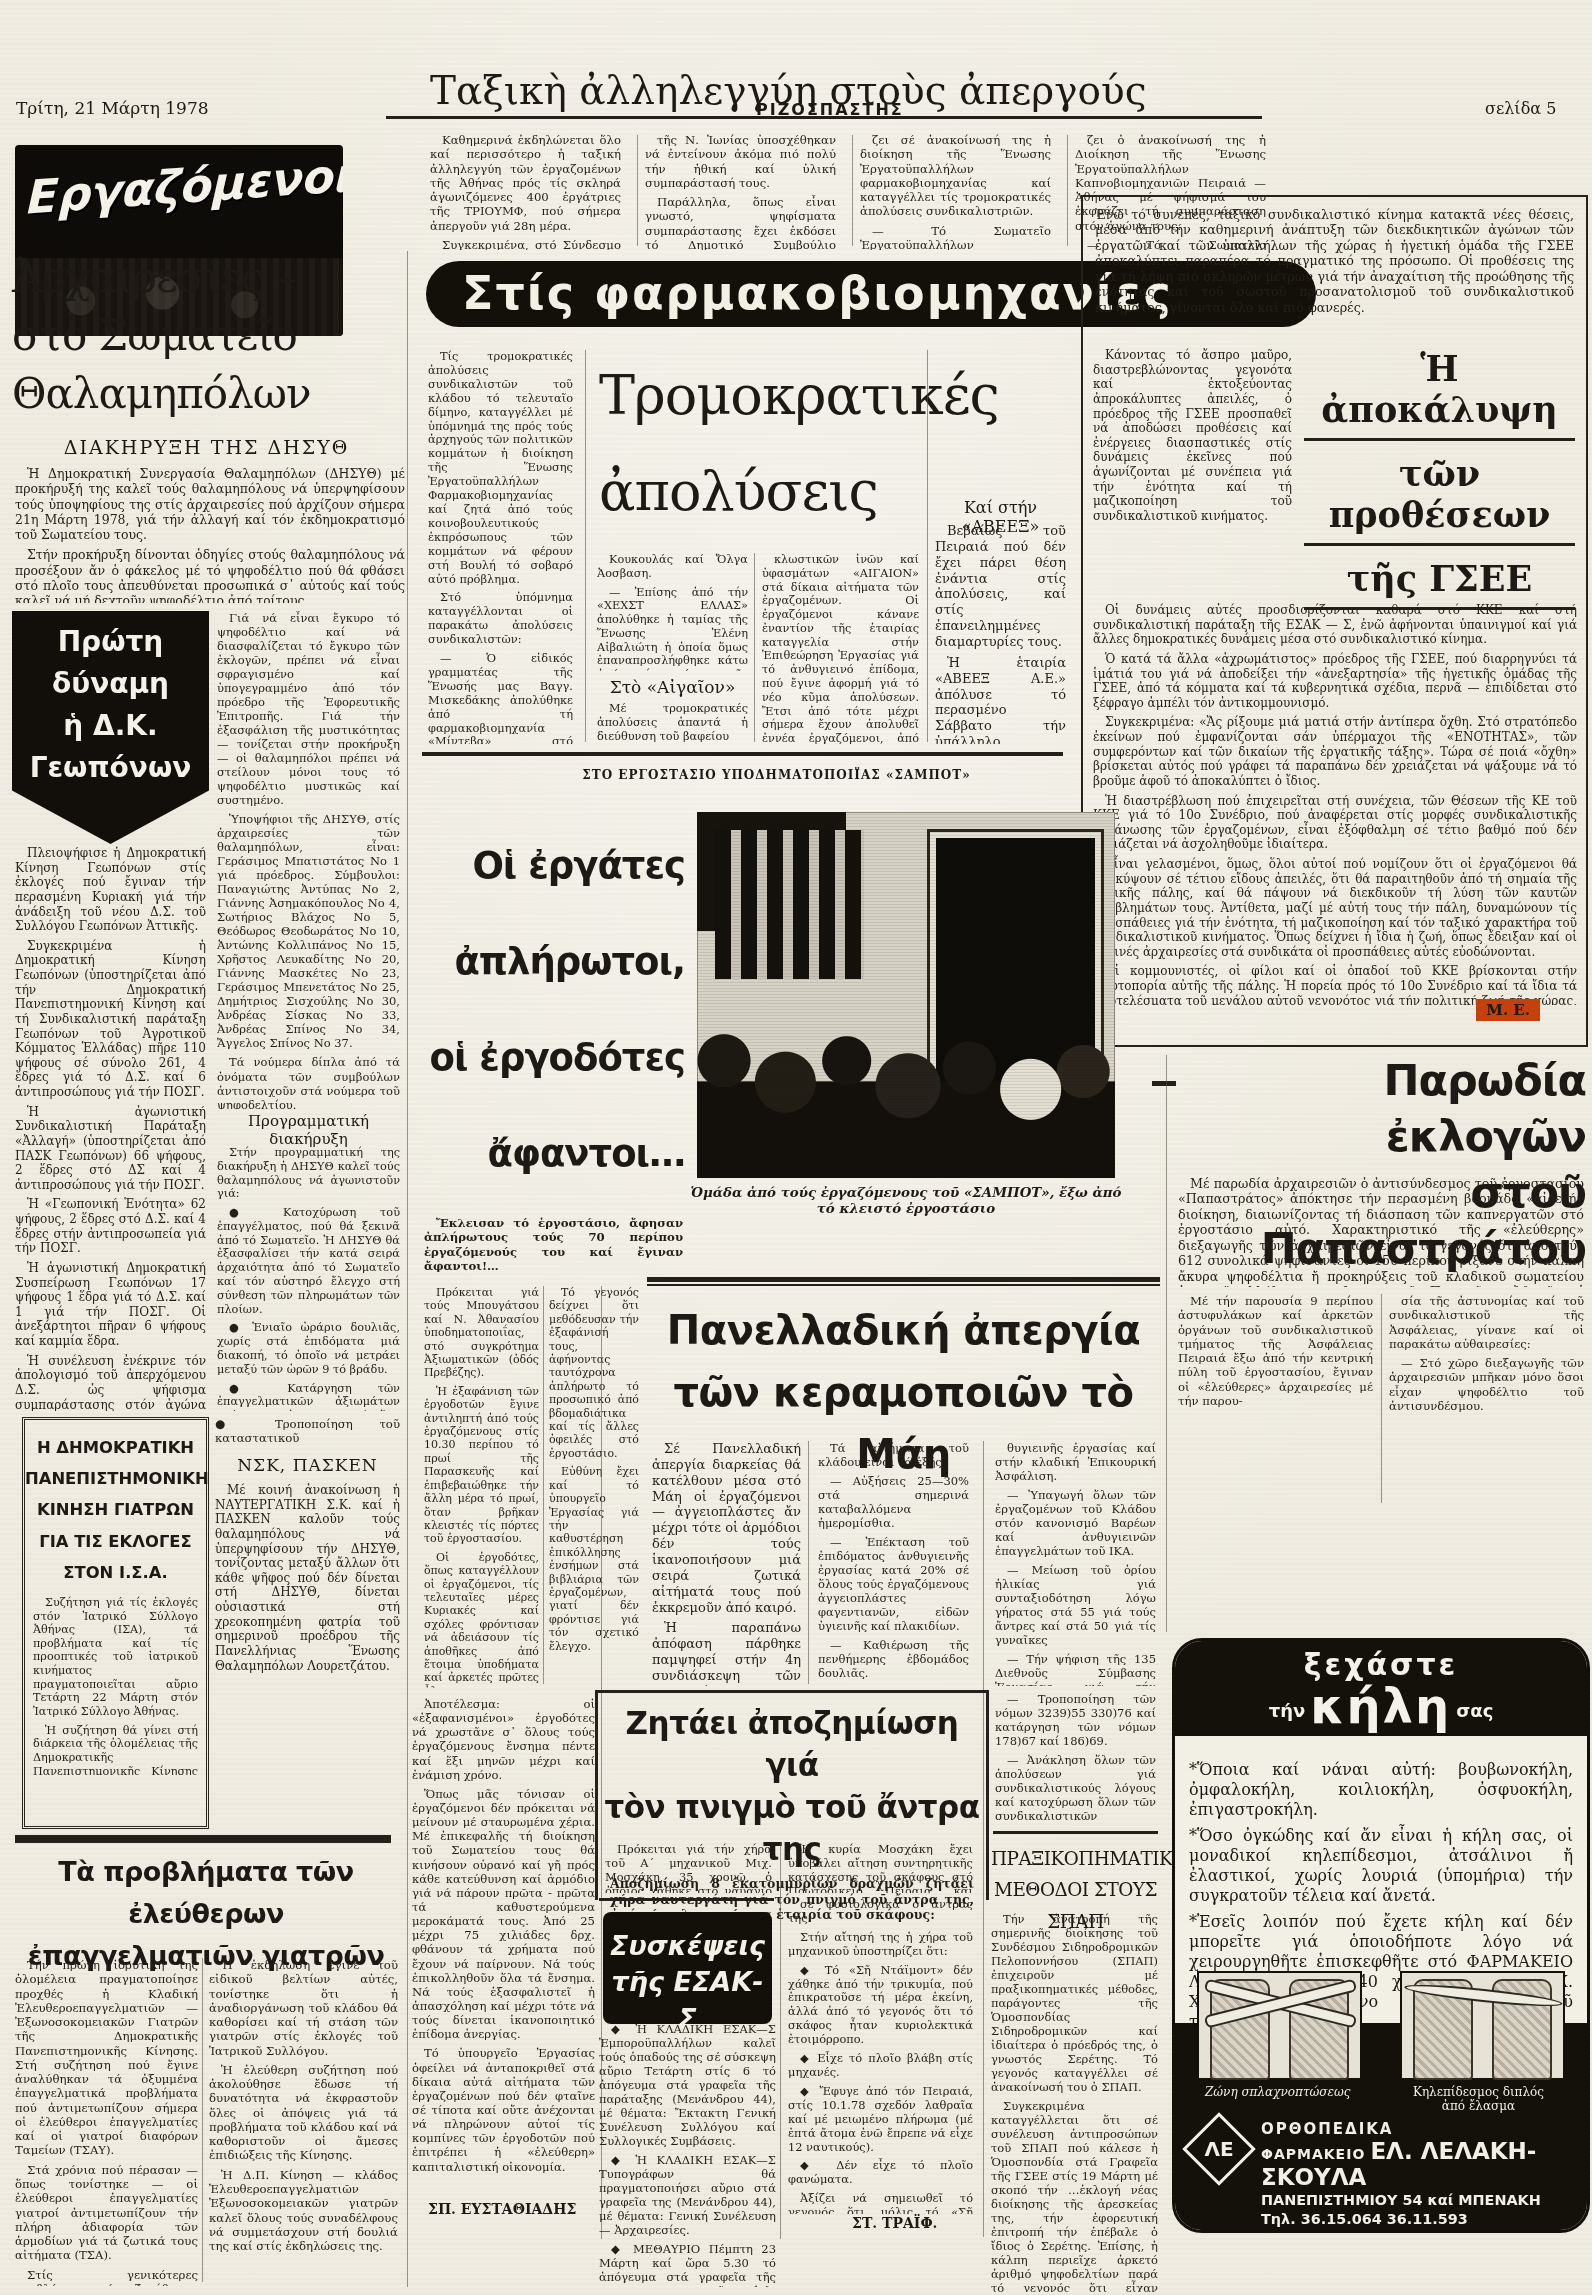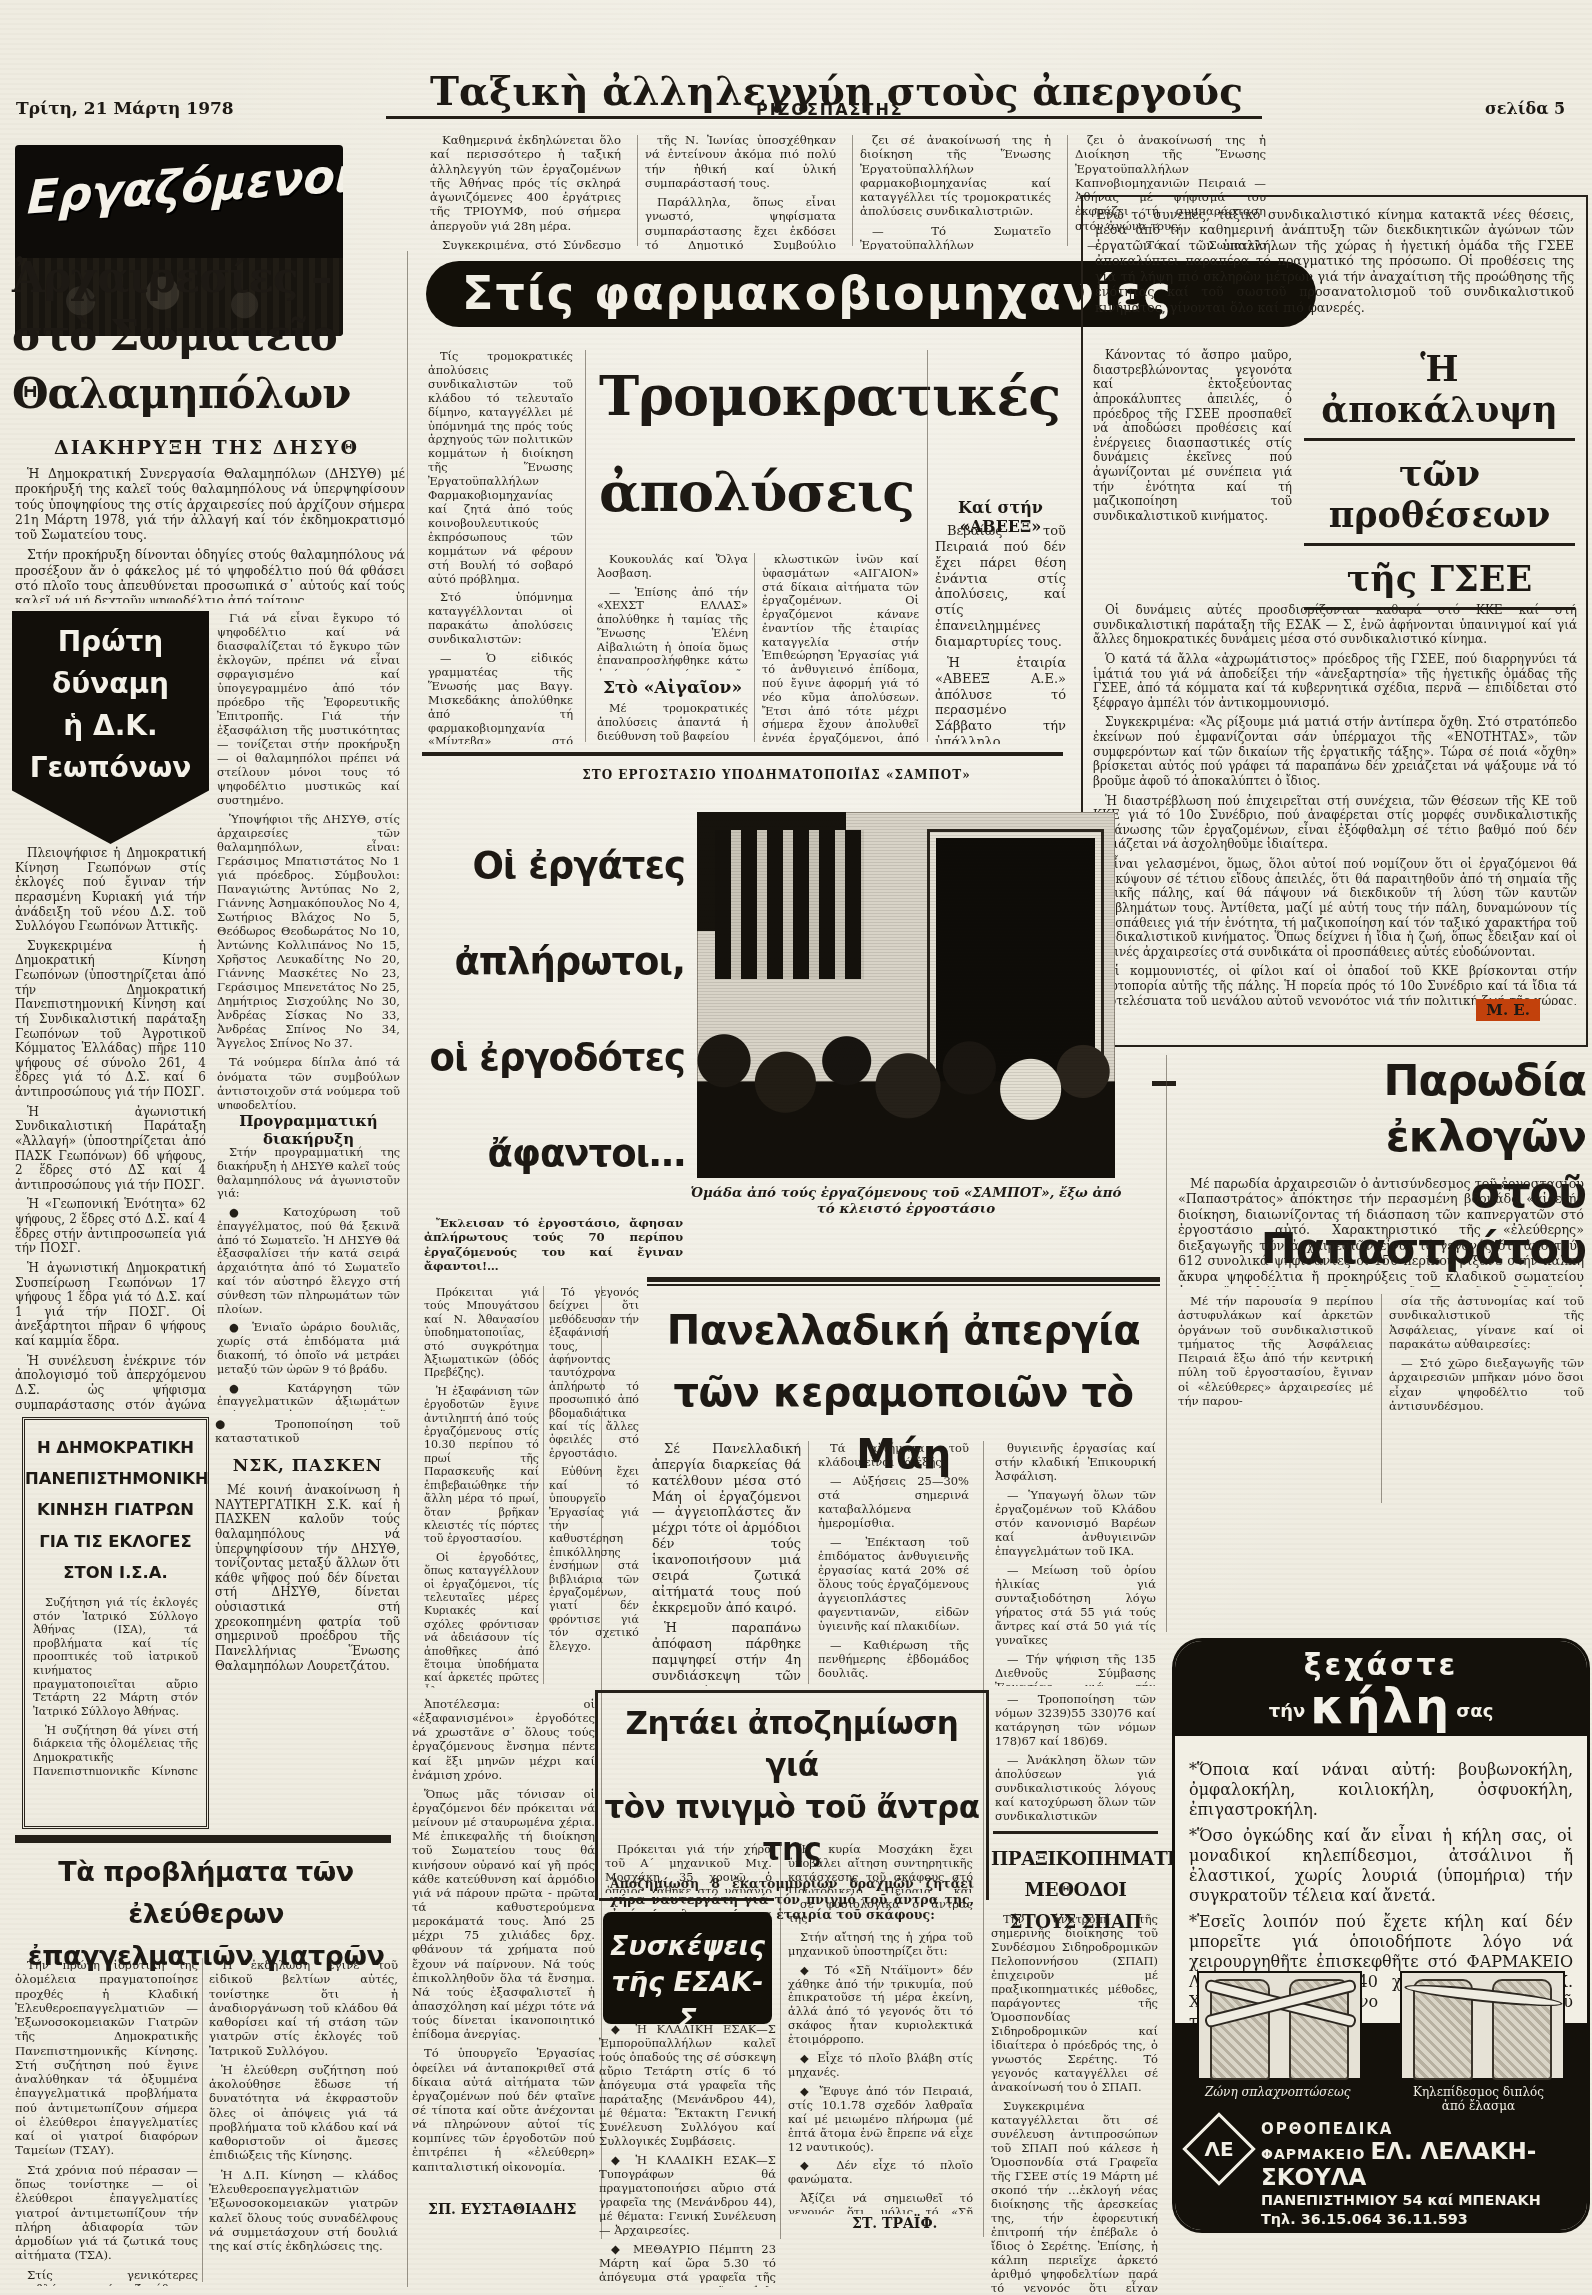"Τρίτη, 21 Μάρτη 1978" .serifb { font-weight: bold -> normal }
